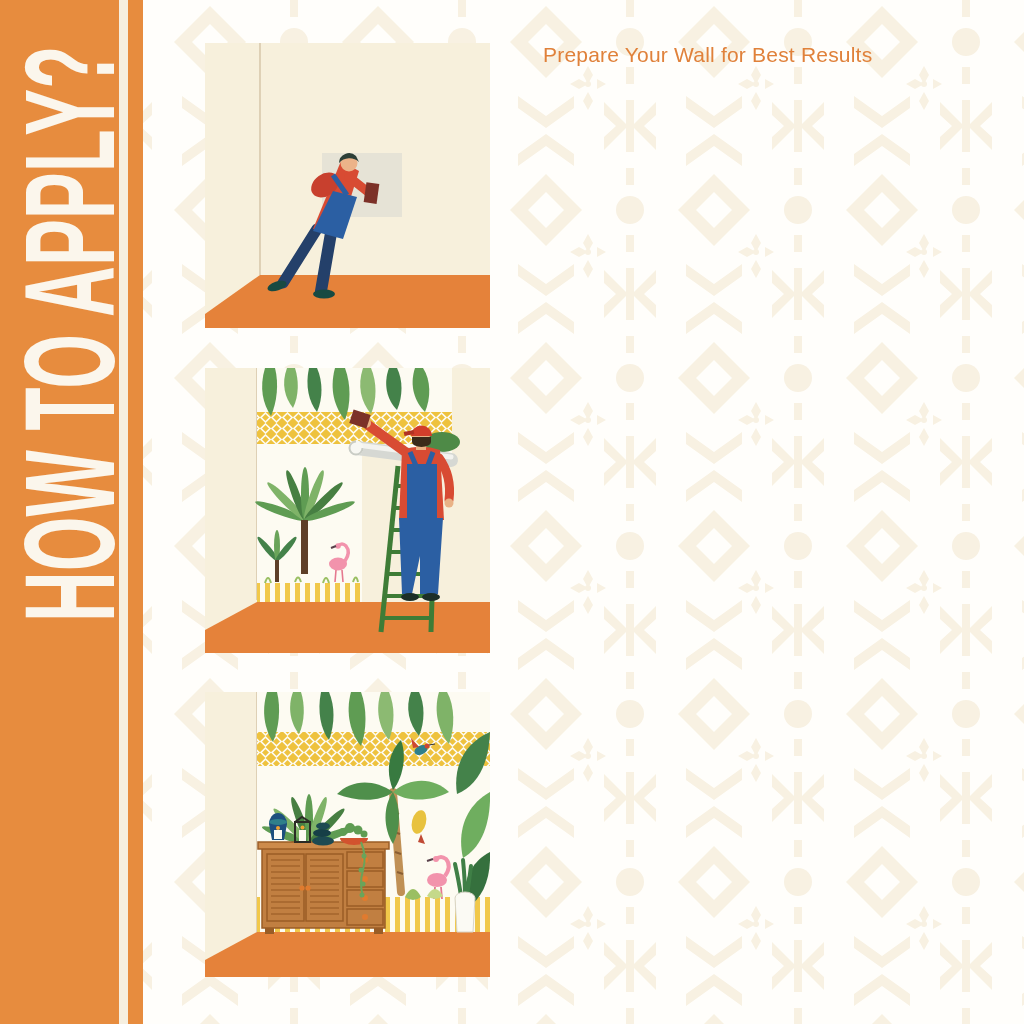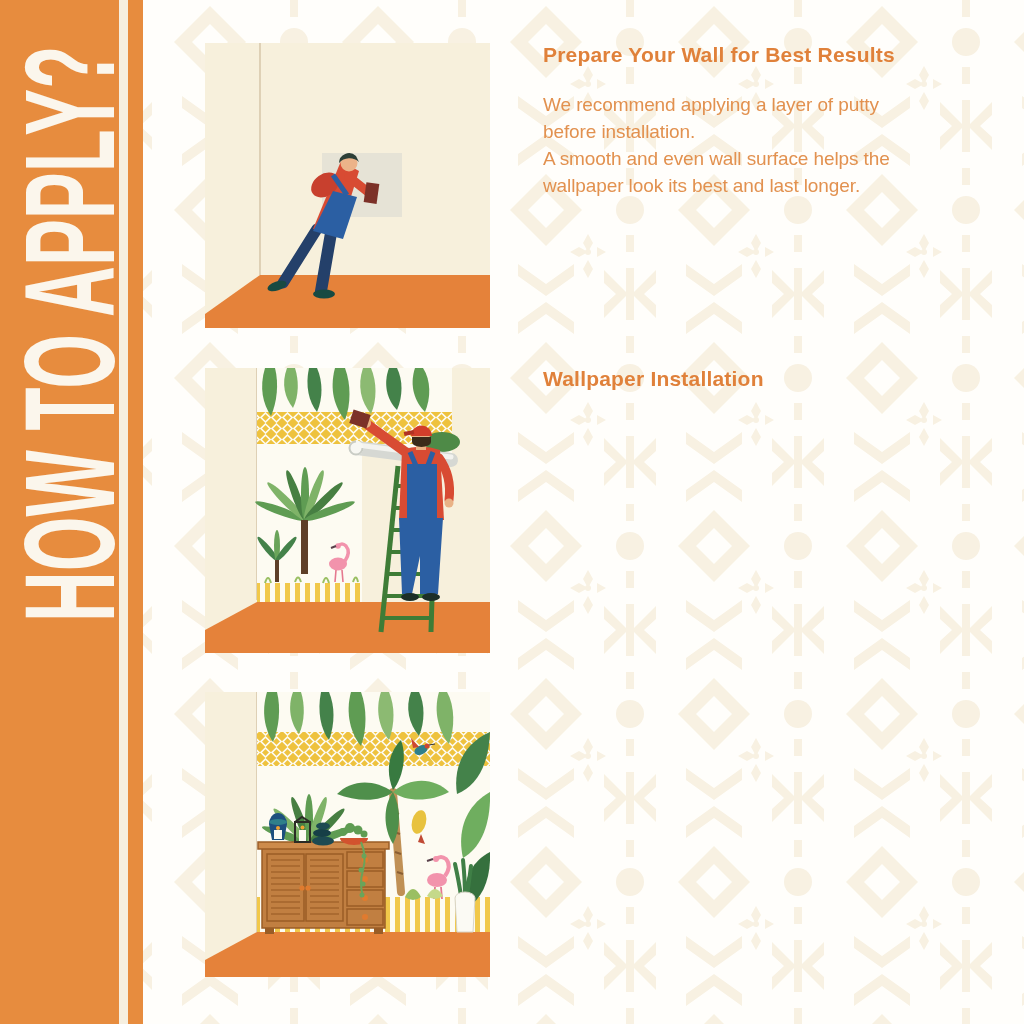"Prepare Your Wall for Best" .tblock h2 { font-weight: bold -> normal }
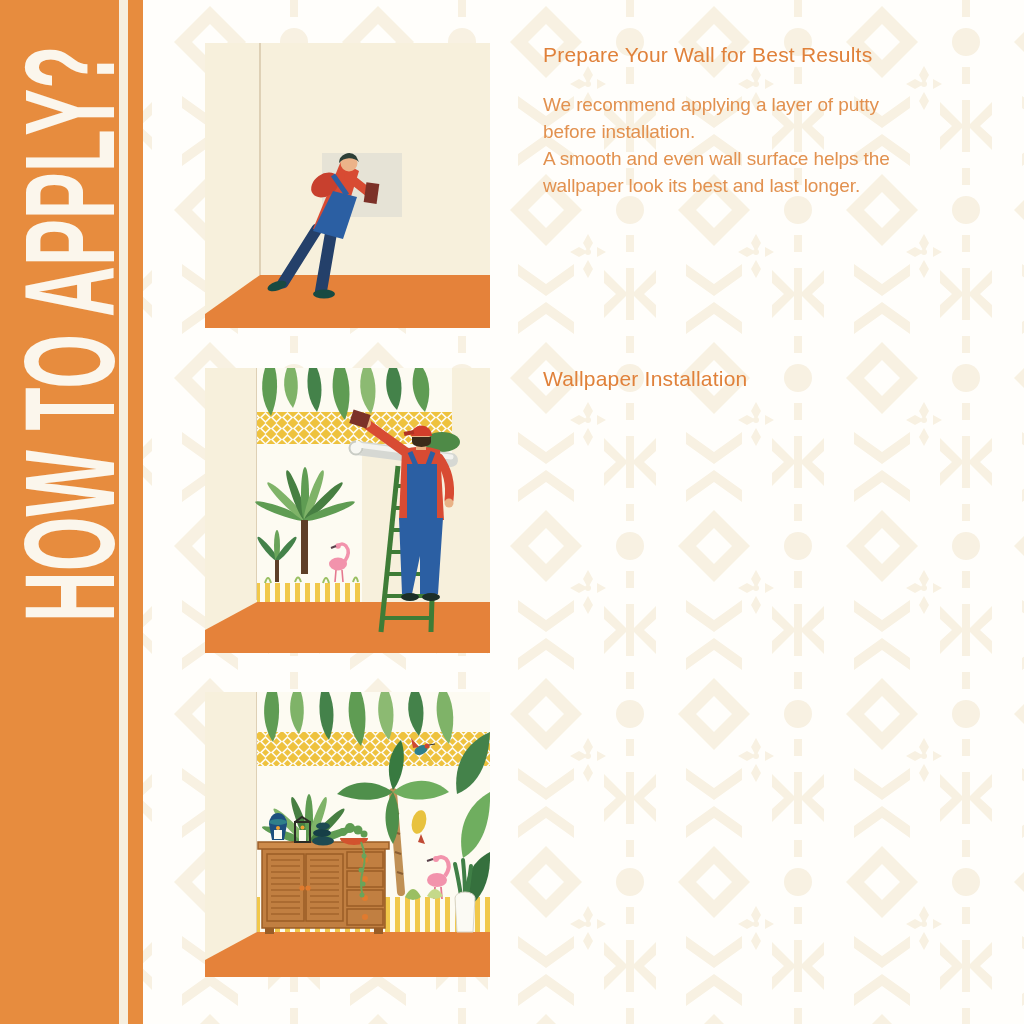"We recommend applying a layer" p { html: <p>We recommend applying a layer of putty before installation. A smooth and even wall surface helps the wallpaper look its best and last longer.</p> -> none }
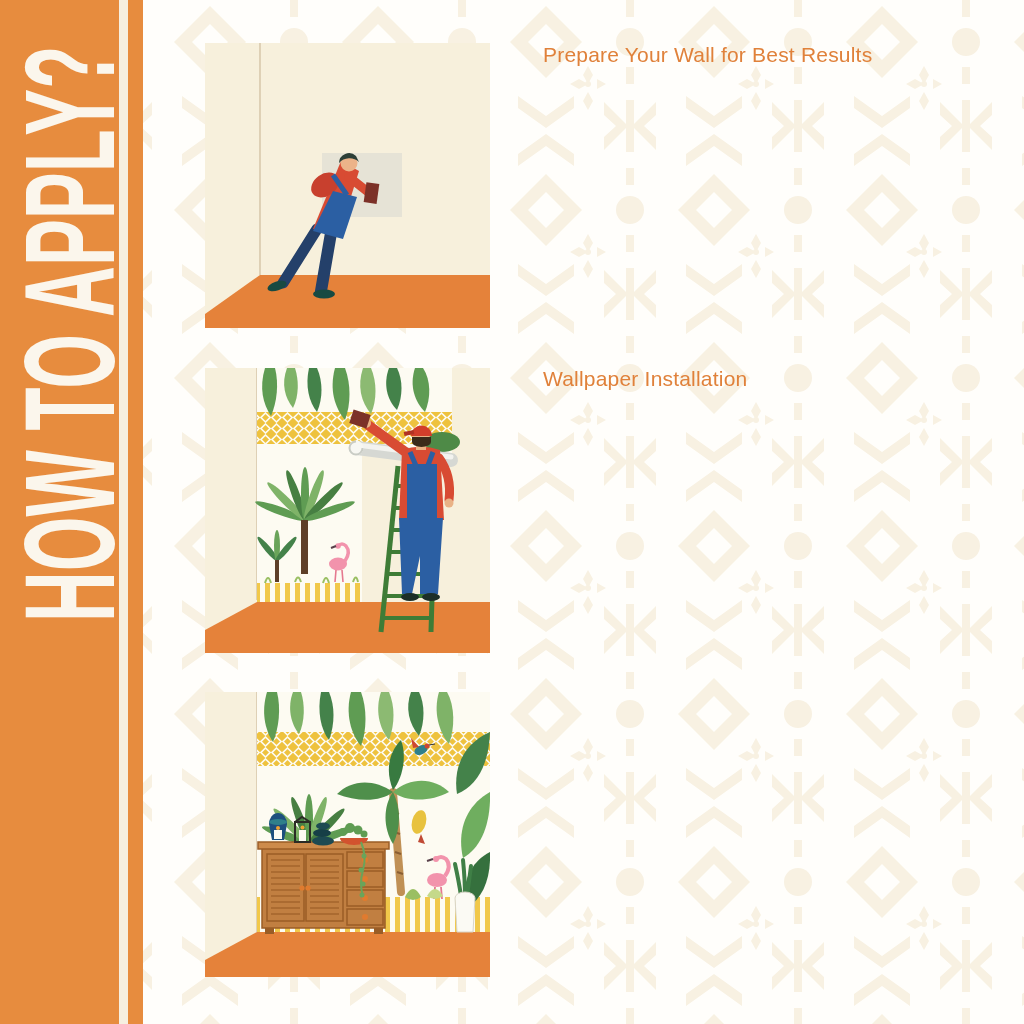"Wallpaper Installation" h2 { html: <h2>Wallpaper Installation</h2> -> none }
